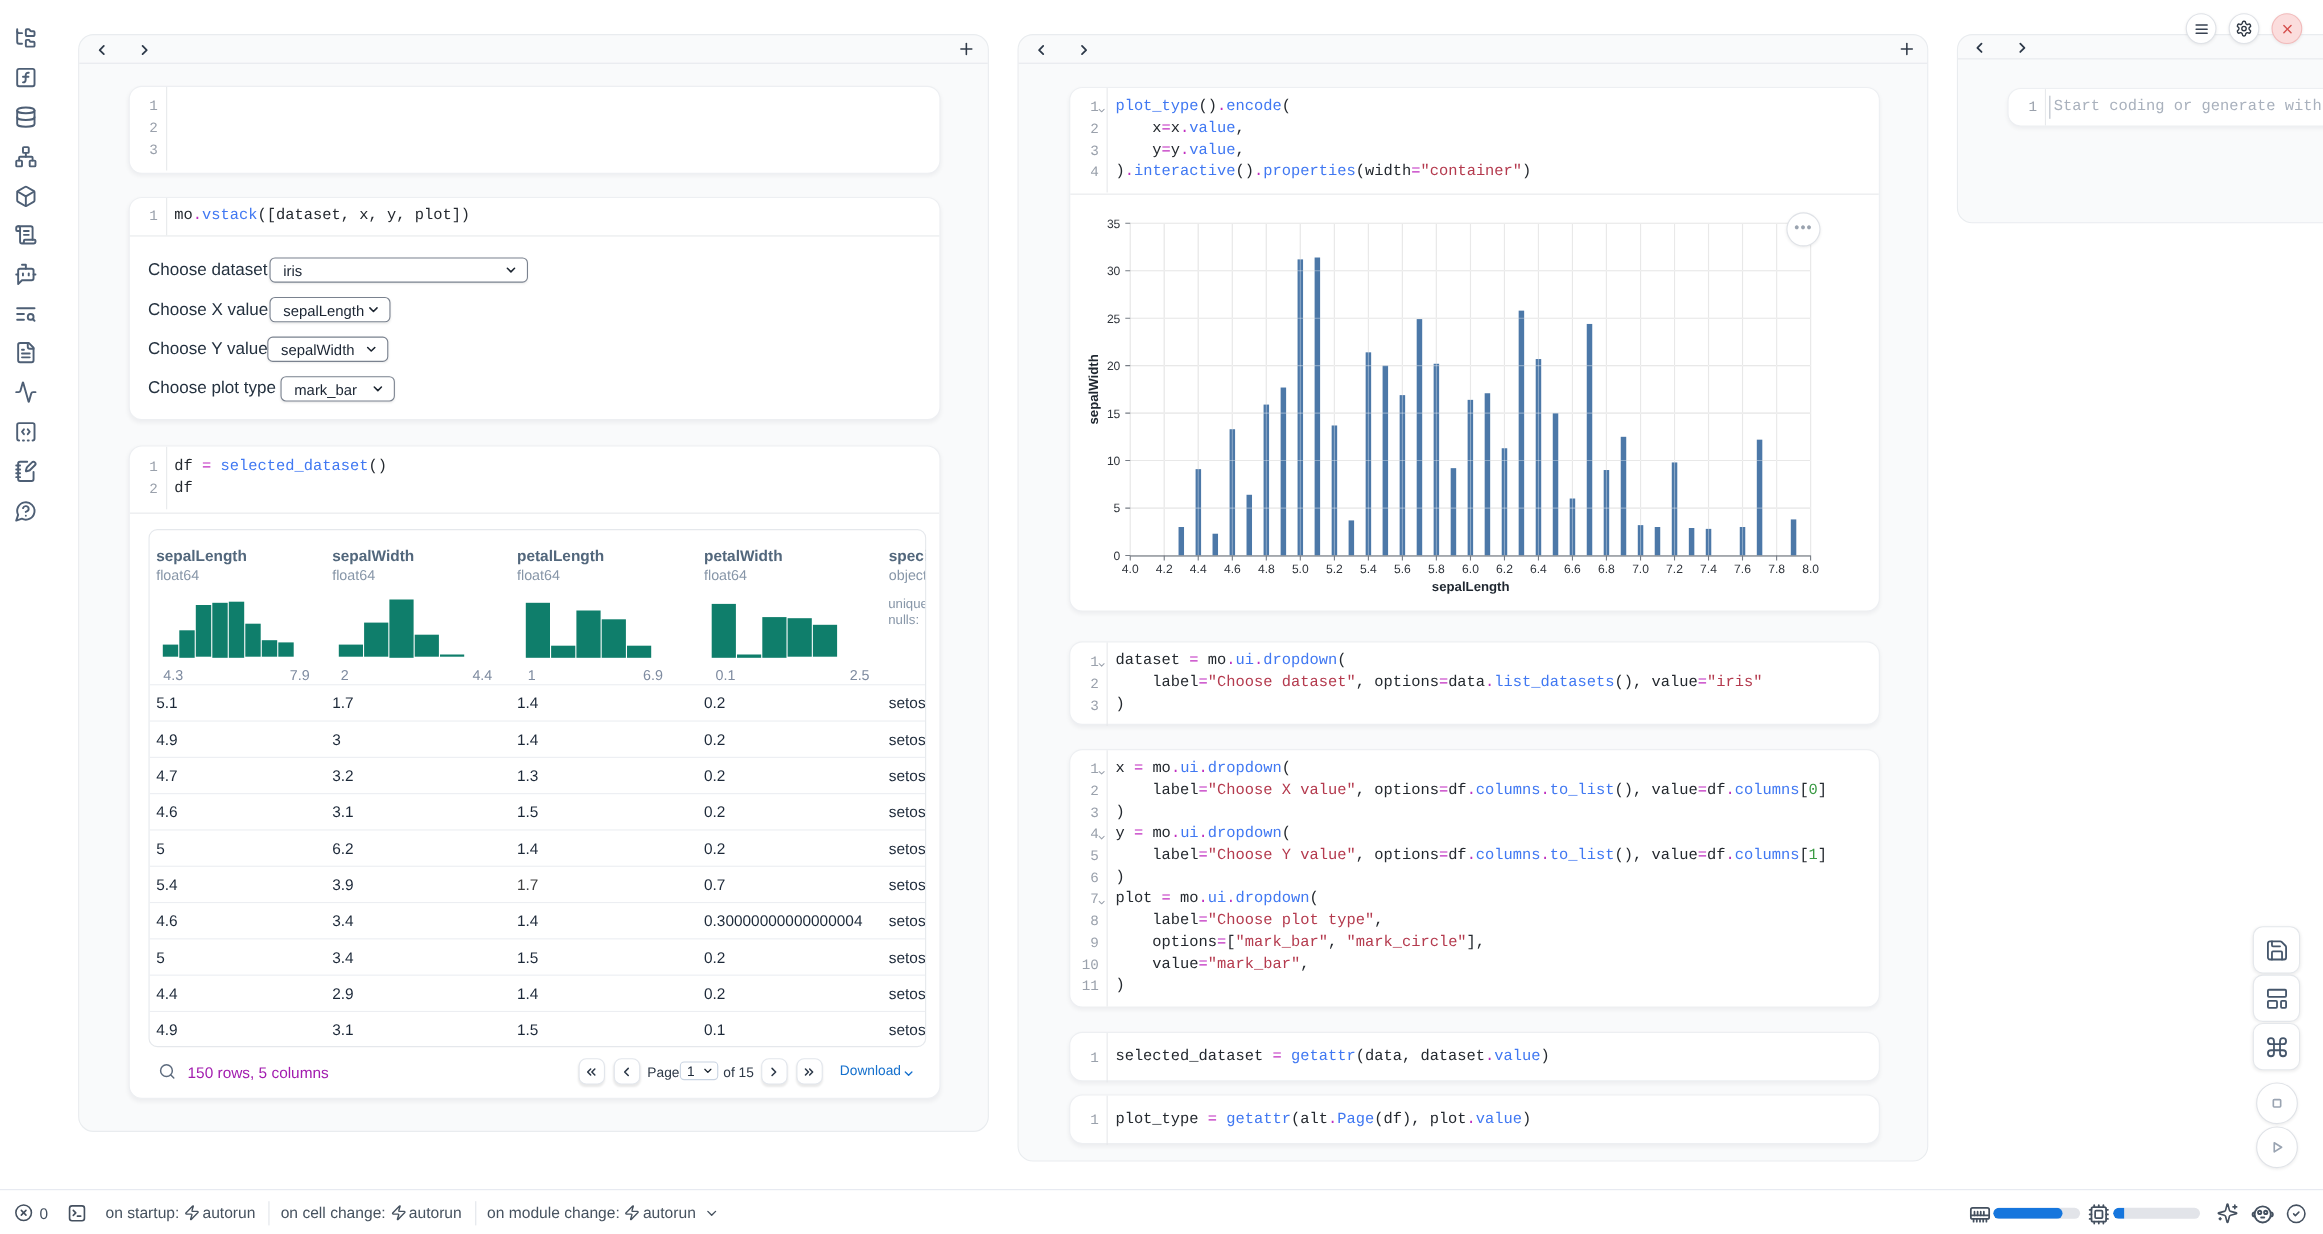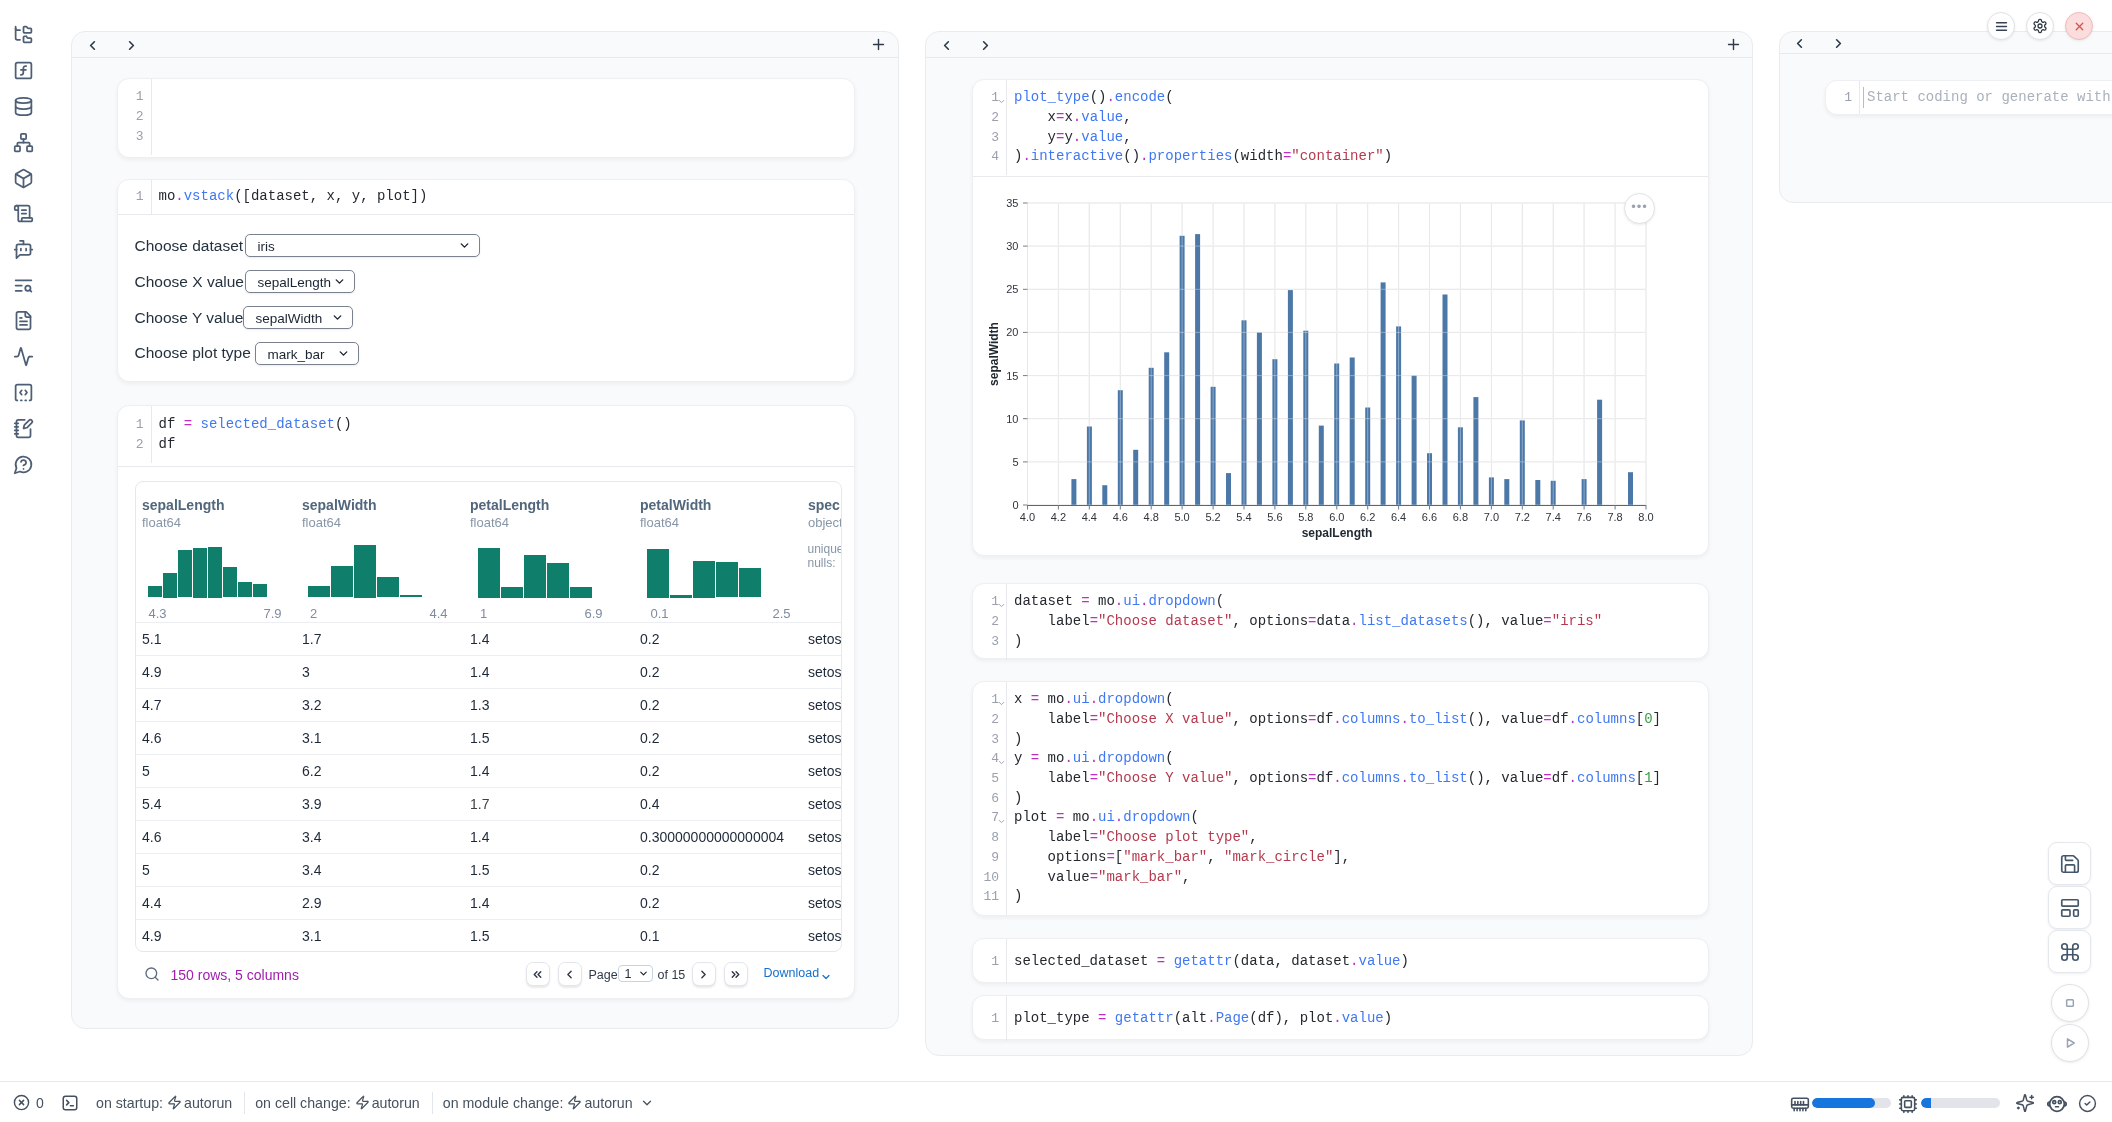"0.4" div.abs { text: 0.4 -> 0.7 }
